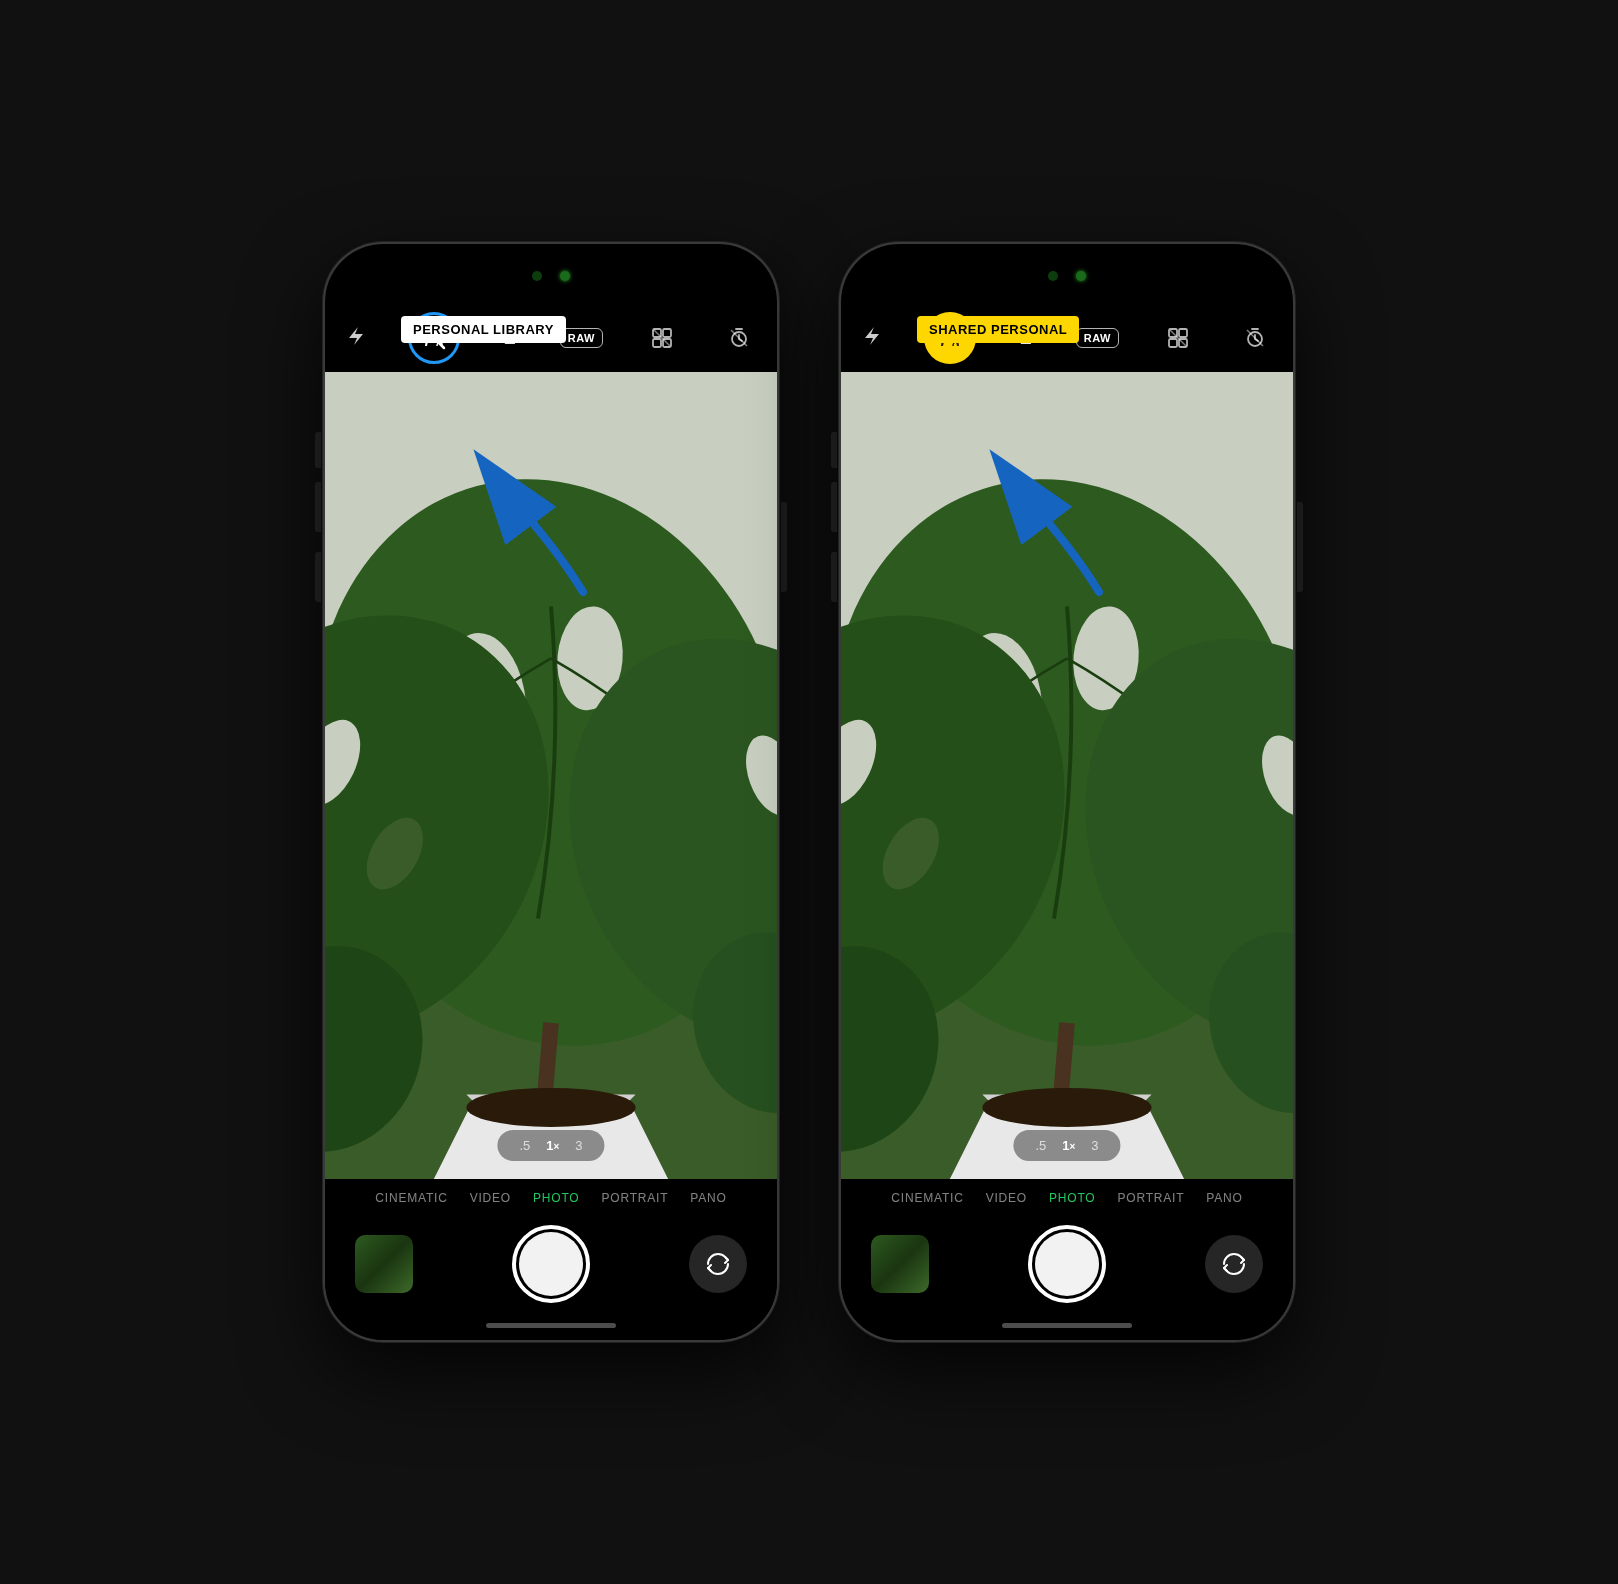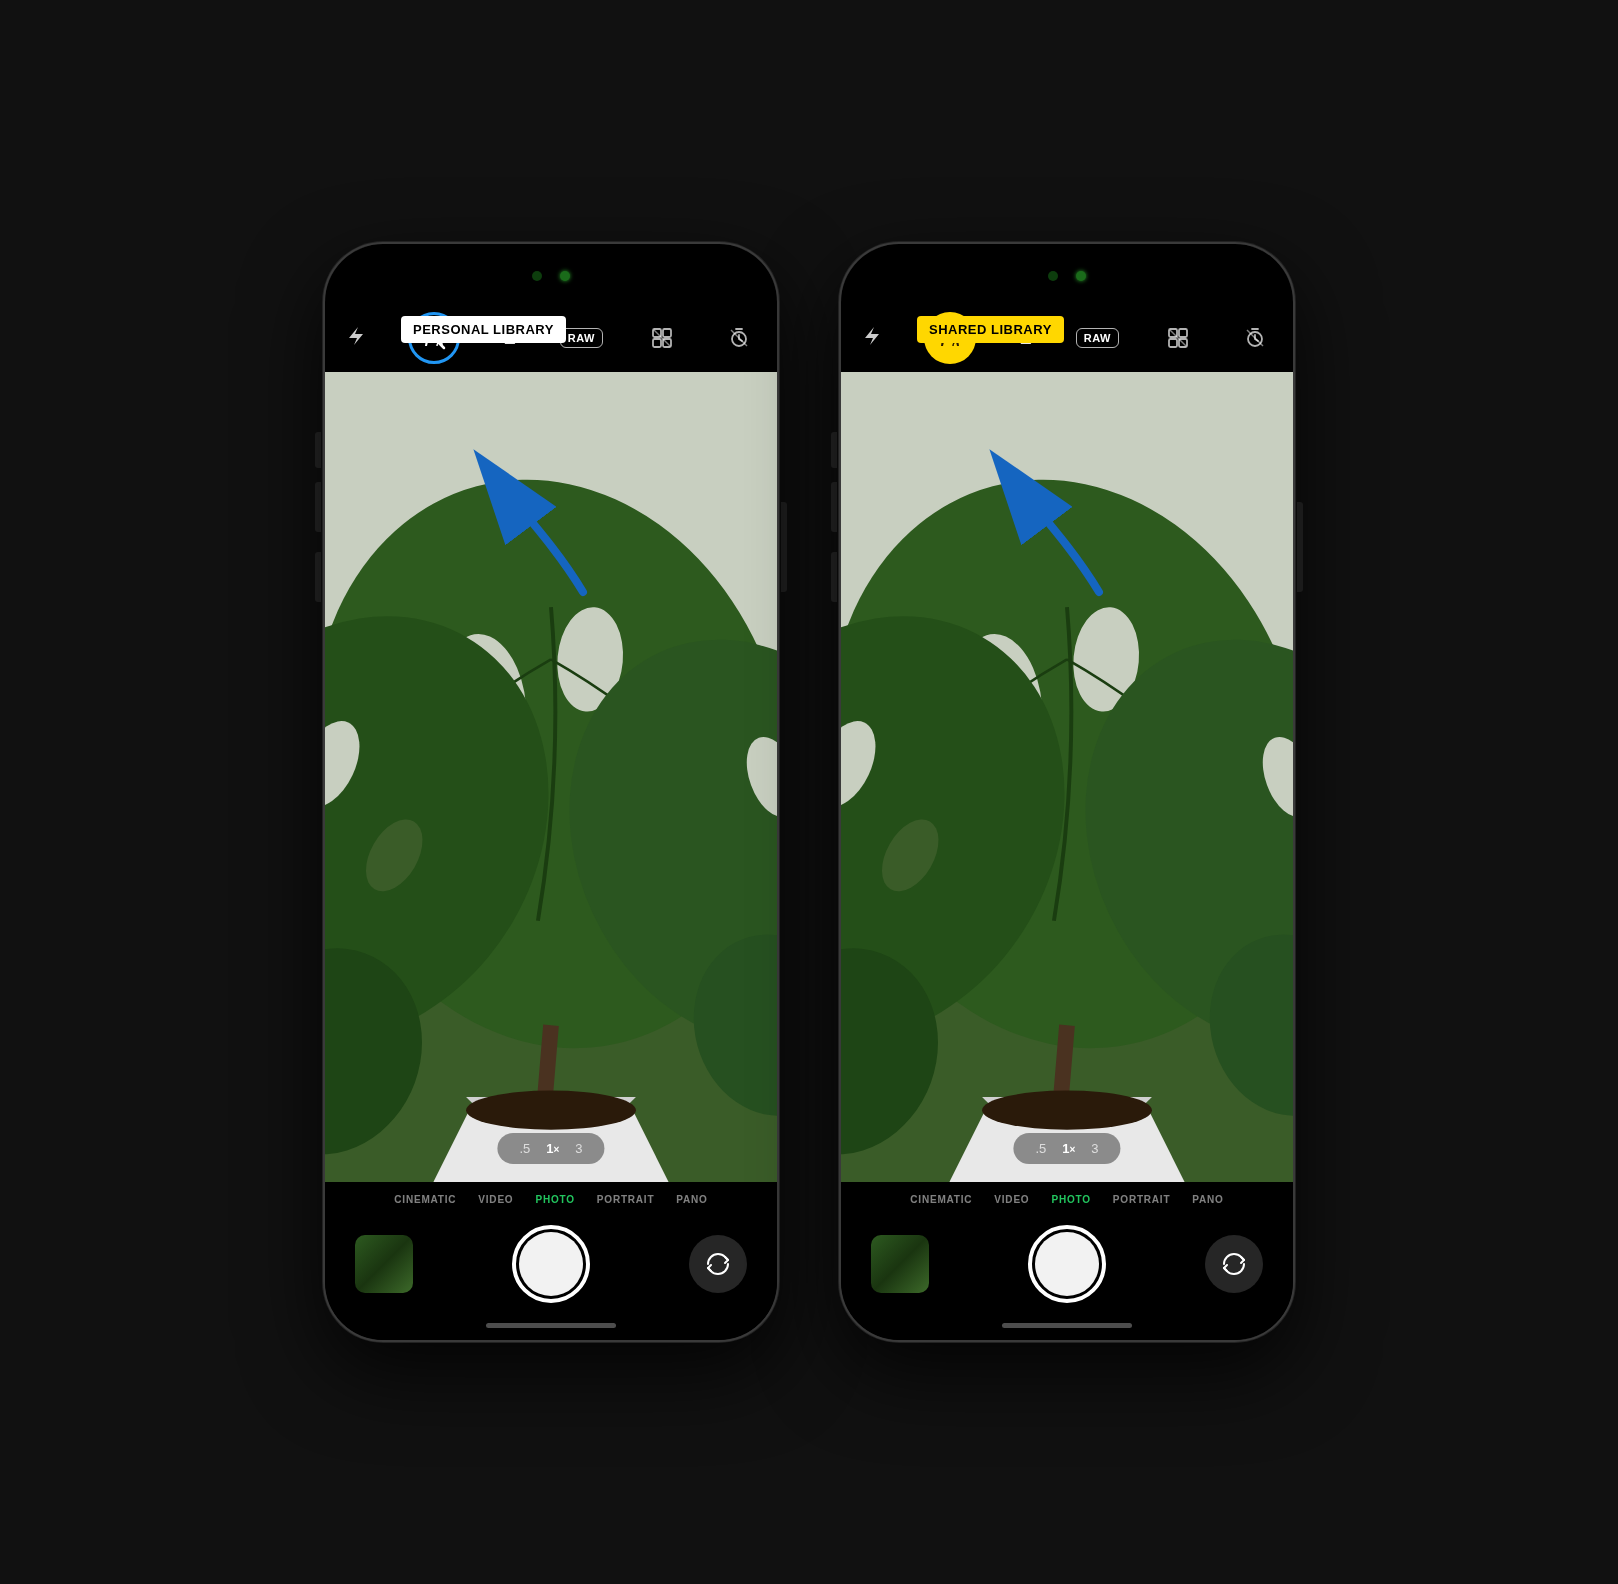"SHARED LIBRARY" div.library-label { text: LIBRARY -> PERSONAL }
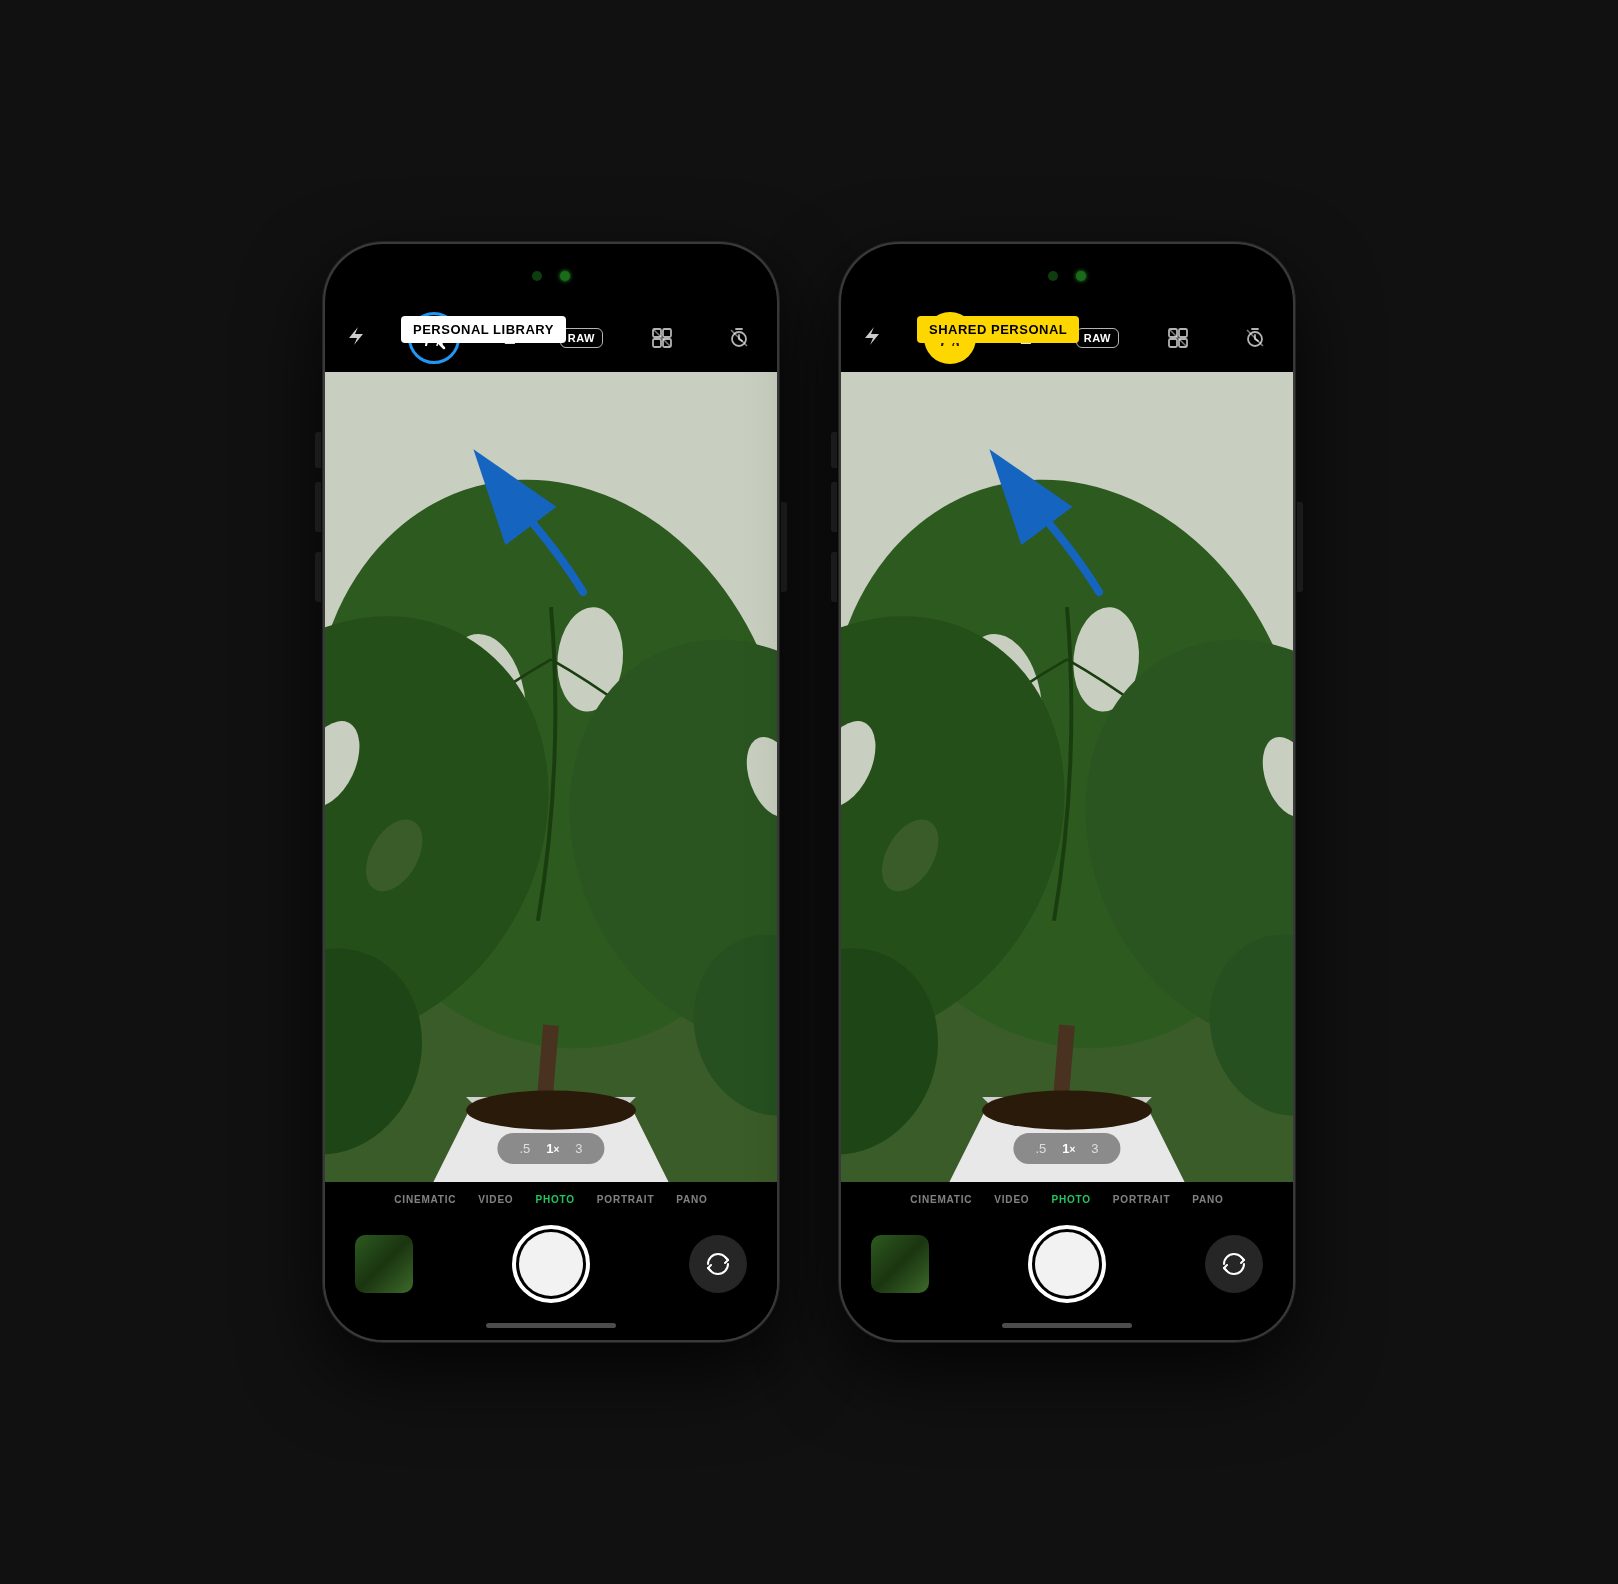"CINEMATIC" .mode-item { font-size: 10px -> 12px; font-weight: 700 -> 400 }
